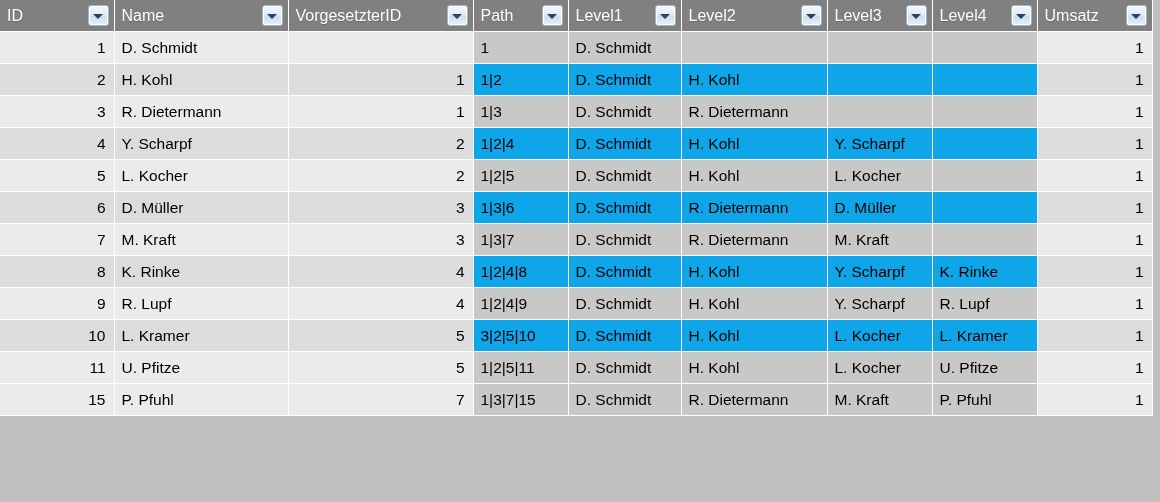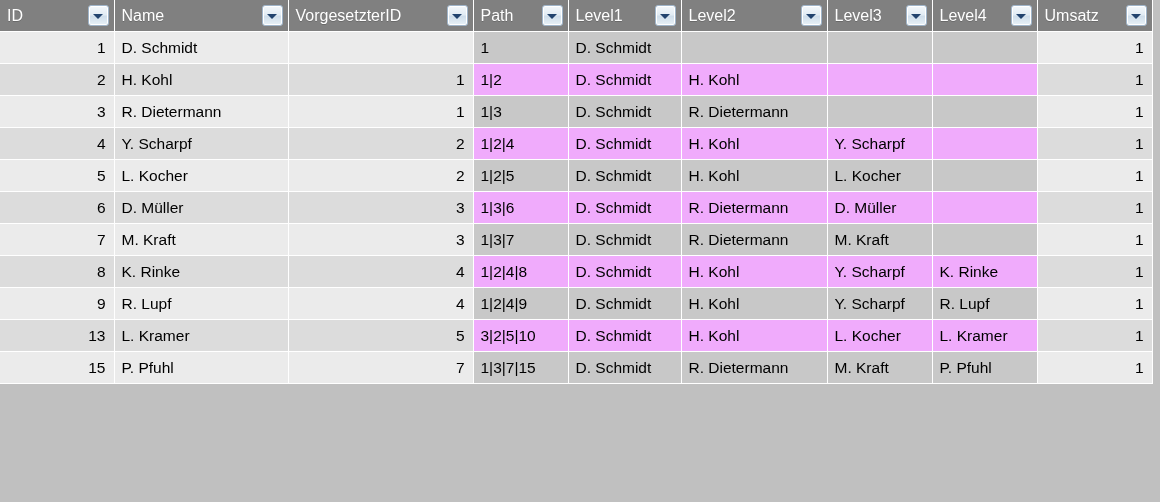"1|2" tbody tr.even td.dark { background: #f0abfc -> #0ea5e9 }
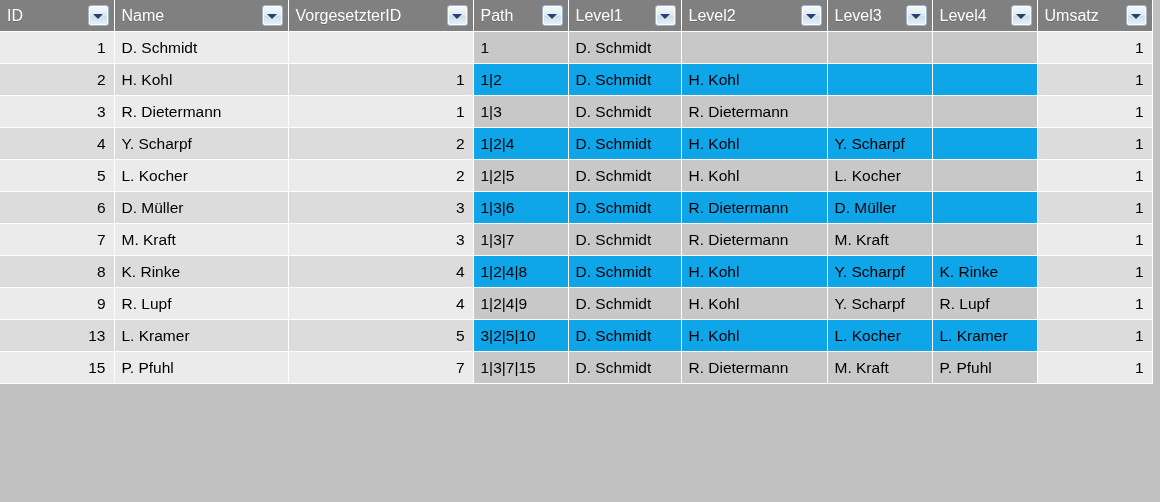"13" td.light { text: 13 -> 10 }
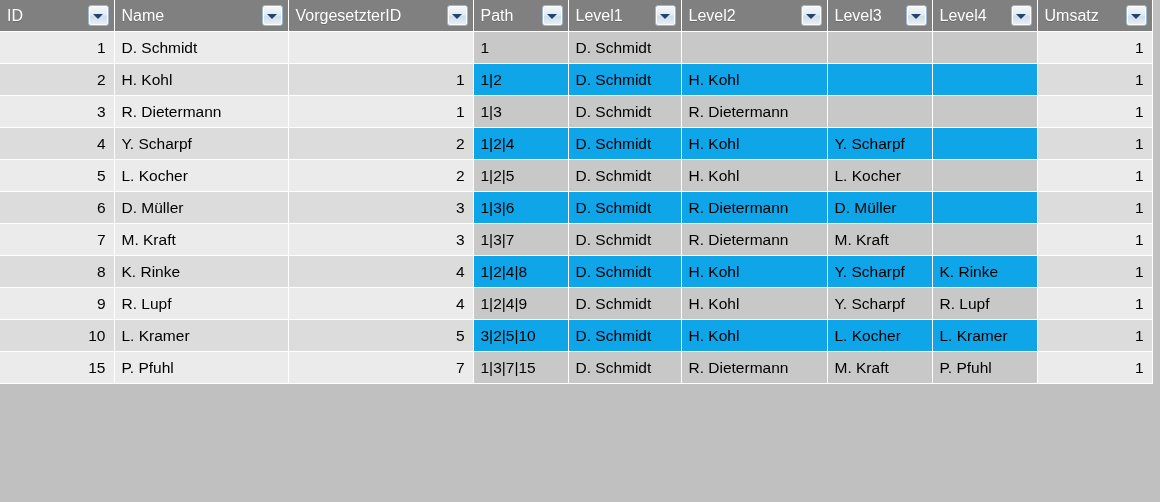"11" tr.odd { html: none -> <tr> <td>11</td> <td>U. Pfitze</td> <td>5</td> <td>1|2|5|11</td> <td>D. Schmidt</td> <td>H. Kohl</td> <td>L. Kocher</td> <td>U. Pfitze</td> <td>1</td> </tr> }
